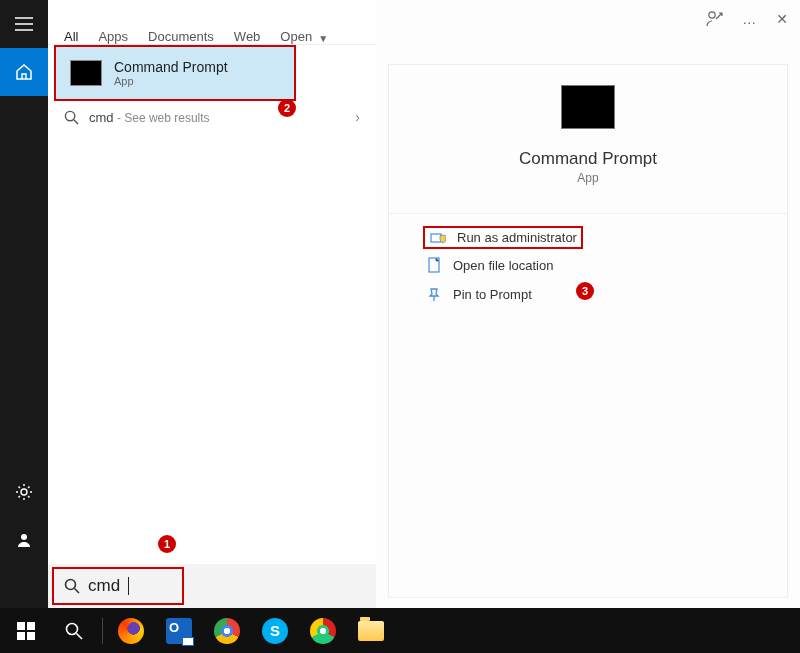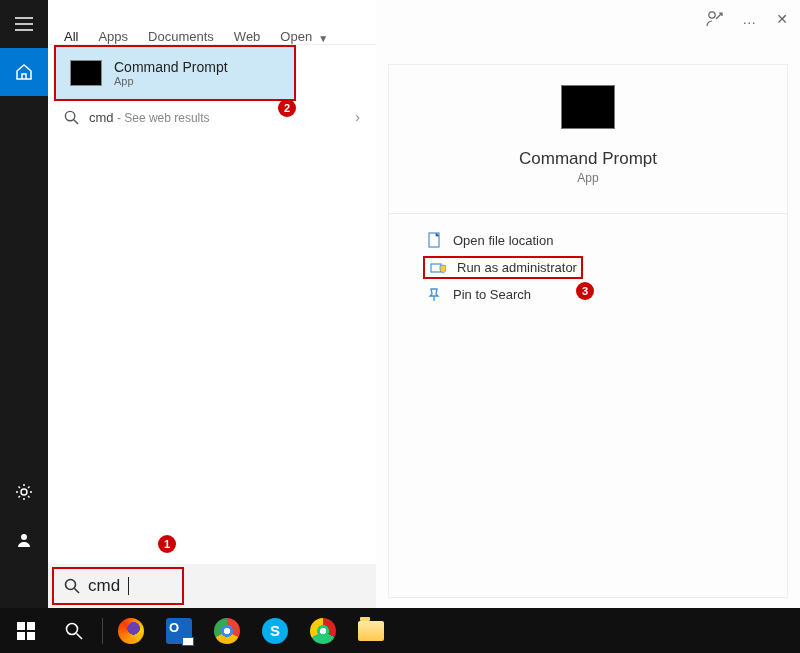"Open file location" div.action-row { order: before "Run as administrator" -> after "Run as administrator" }
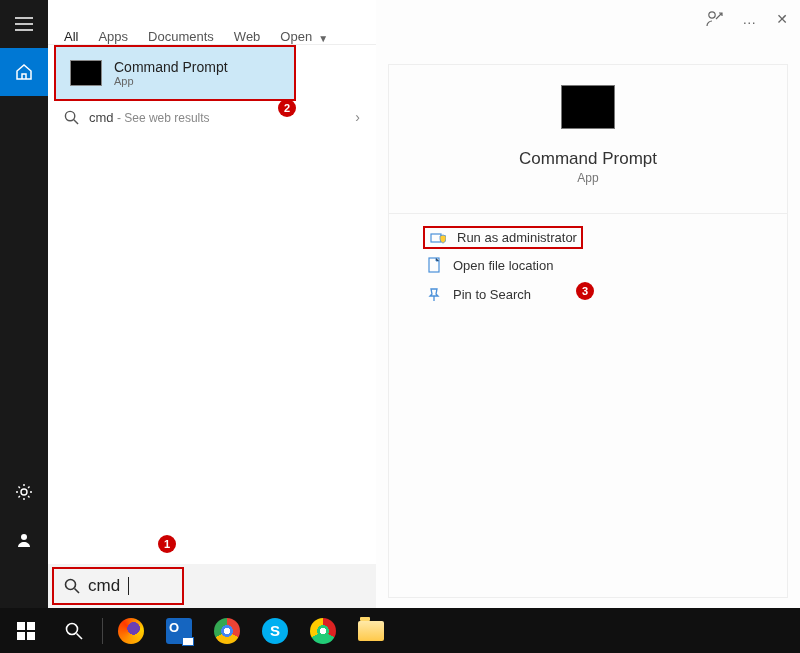"Pin to Search" span { text: Search -> Prompt }
